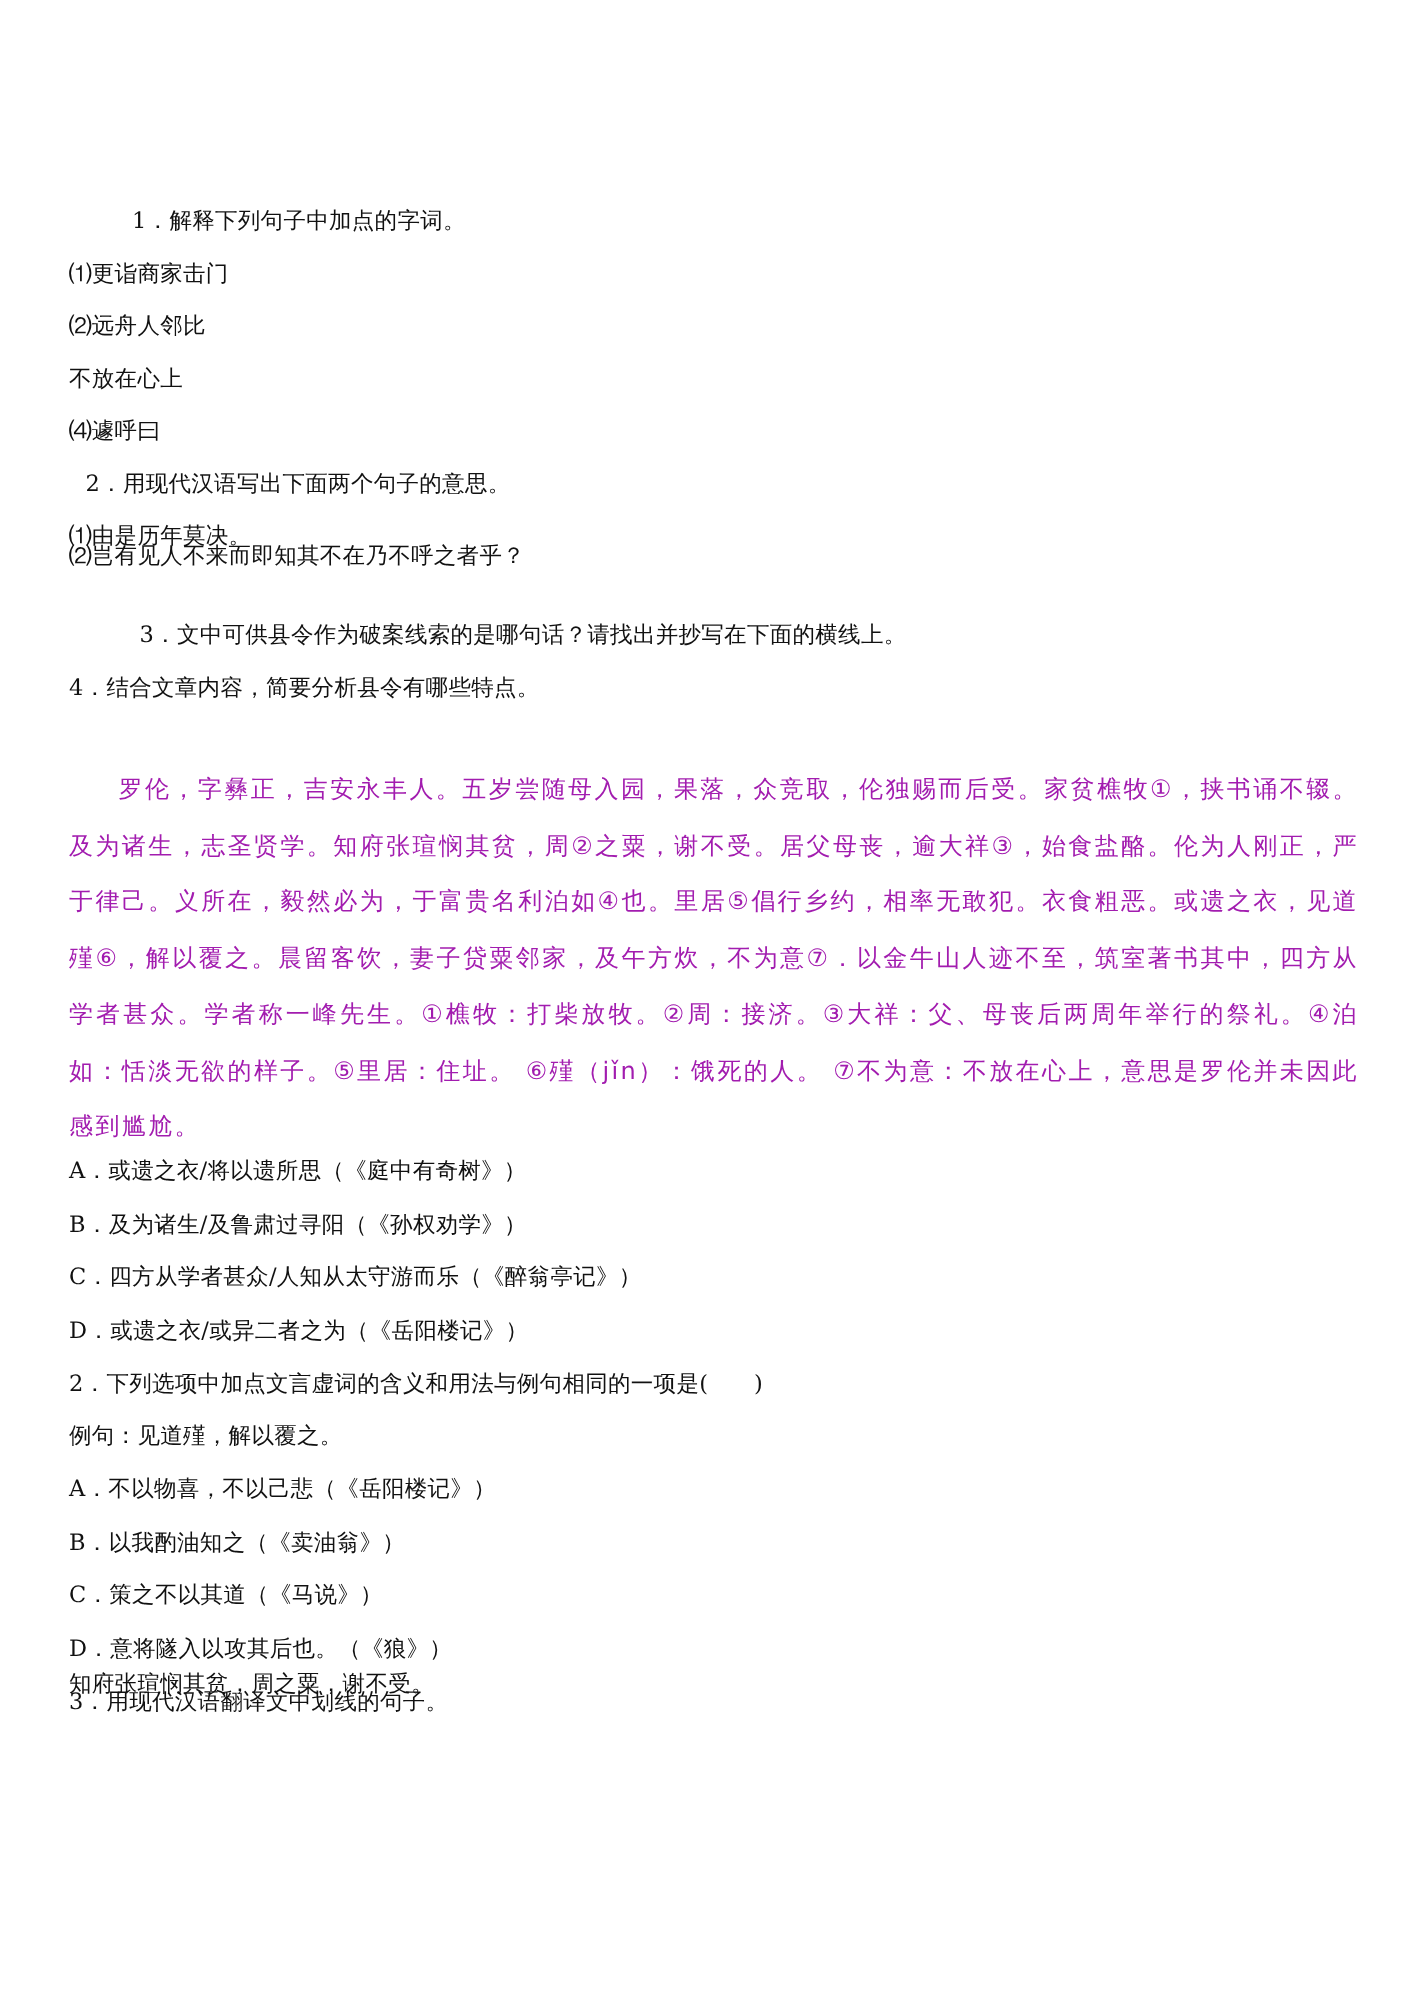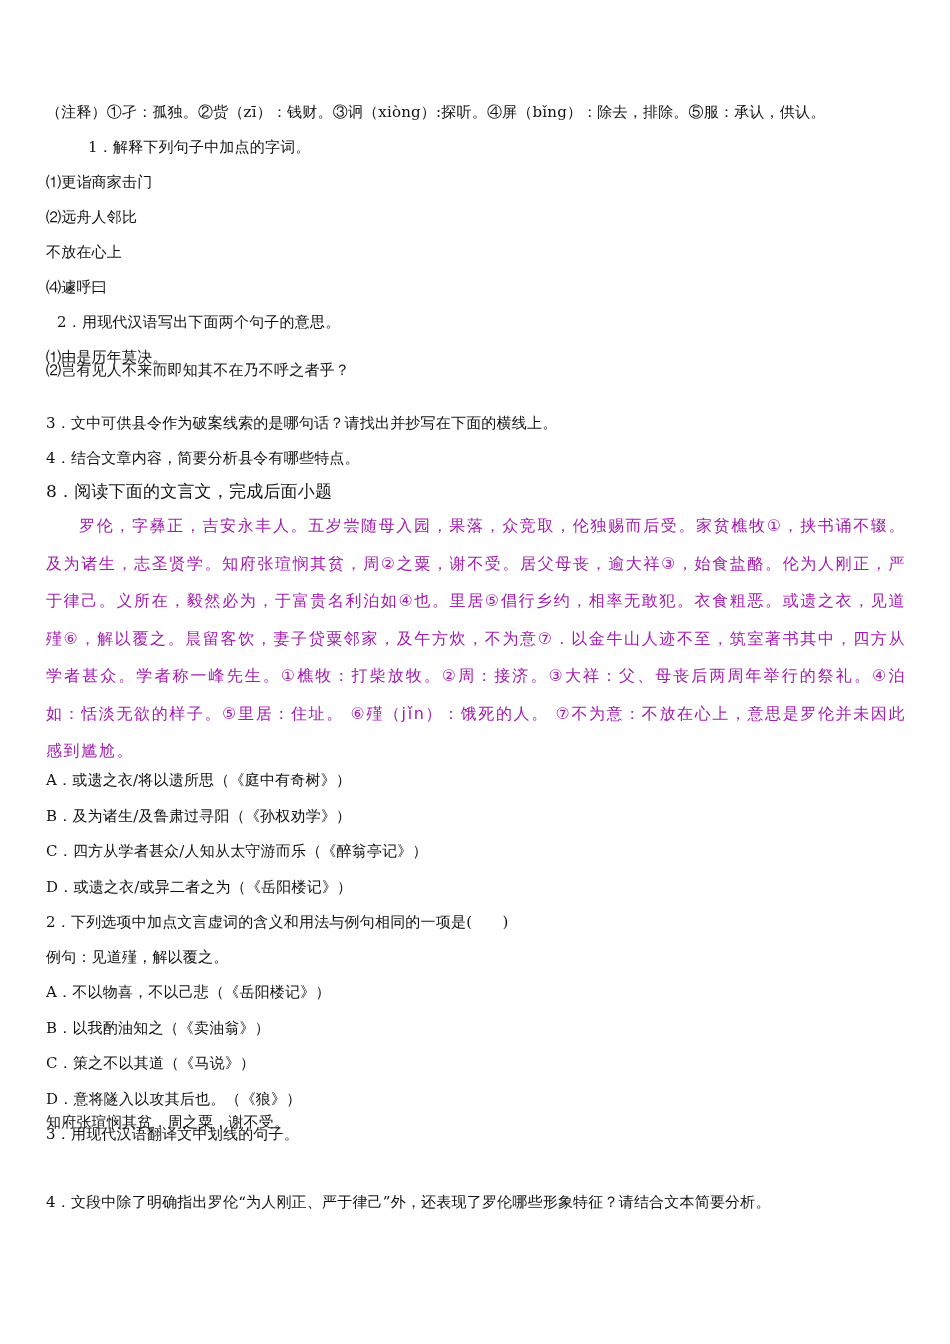"（注释）①孑：孤独。②赀（zī）：钱财。③诇（xiòng）:探听。④屏（bǐng" div.line { html: <div>（注释）①孑：孤独。②赀（zī）：钱财。③诇（xiòng）:探听。④屏（bǐng）：除去，排除。⑤服：承认，供认。</div> -> none }
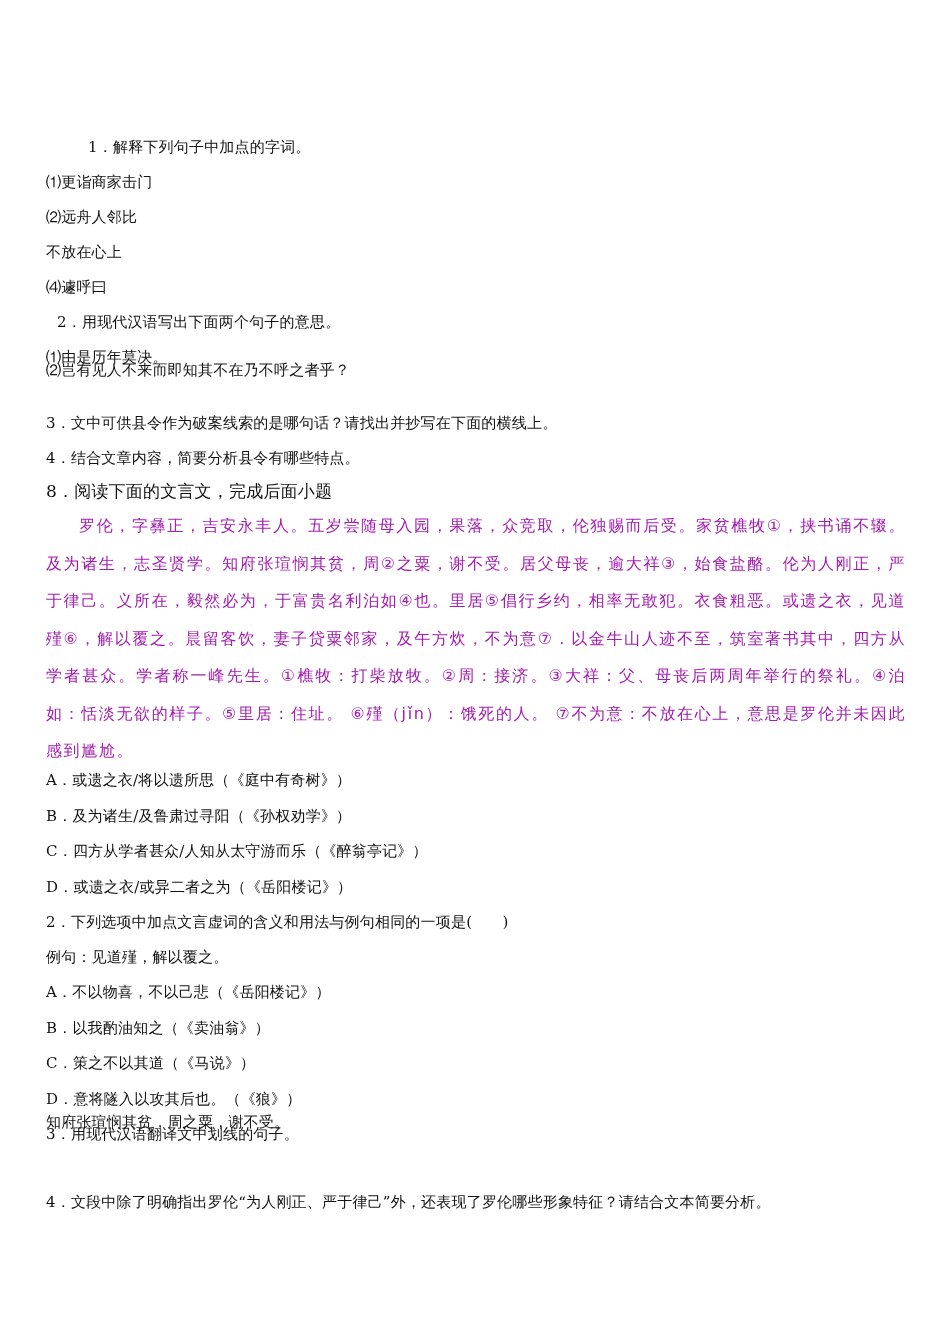"3．文中可供县令作为破案线索的是哪句话？请找出并抄写在下面的横线上。" div.line { margin-left: none -> 47px }
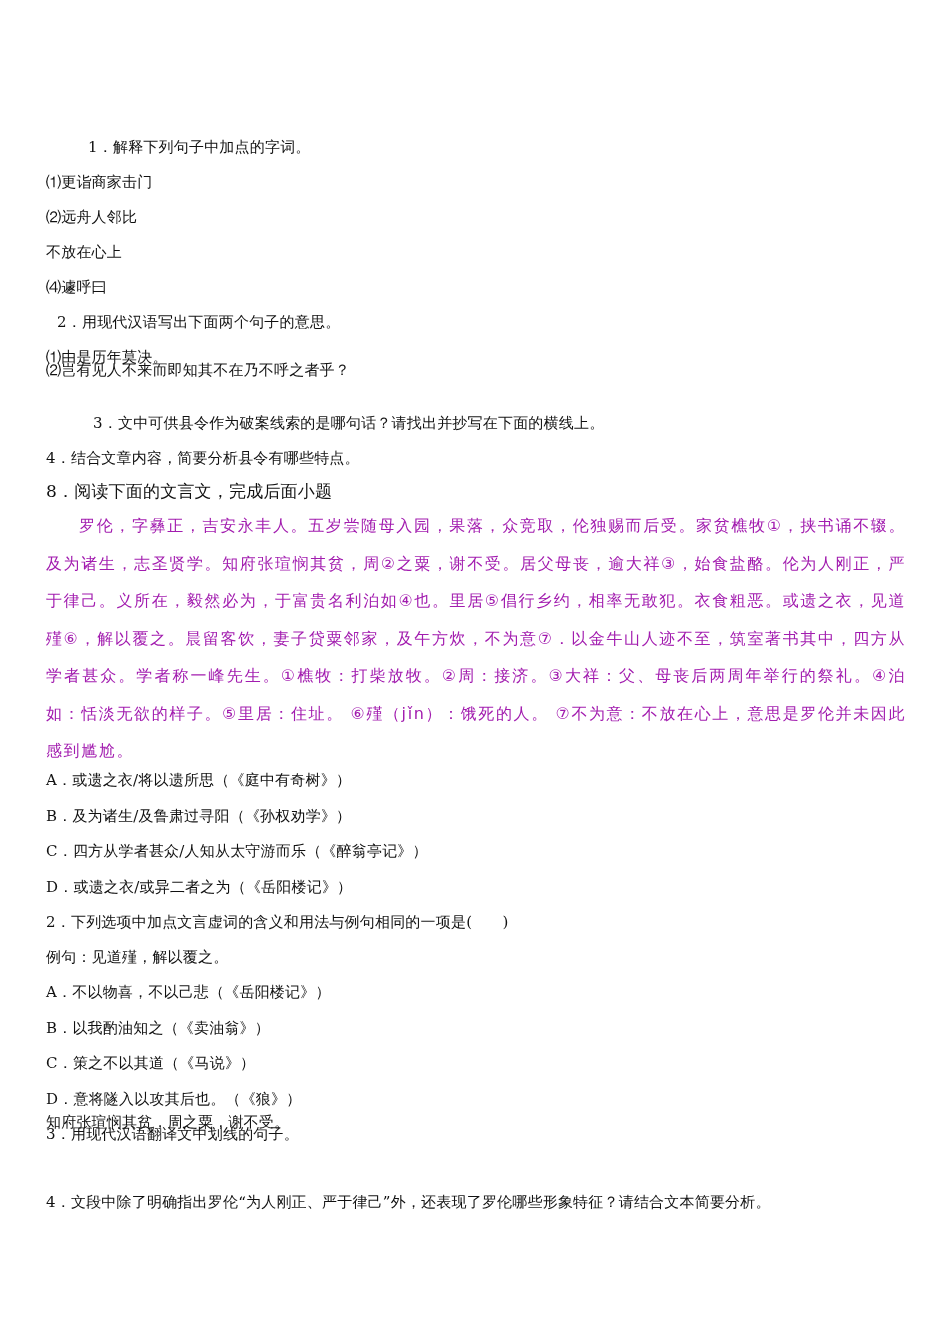"8．阅读下面的文言文，完成后面小题" div.line { html: <div>8．阅读下面的文言文，完成后面小题</div> -> none }
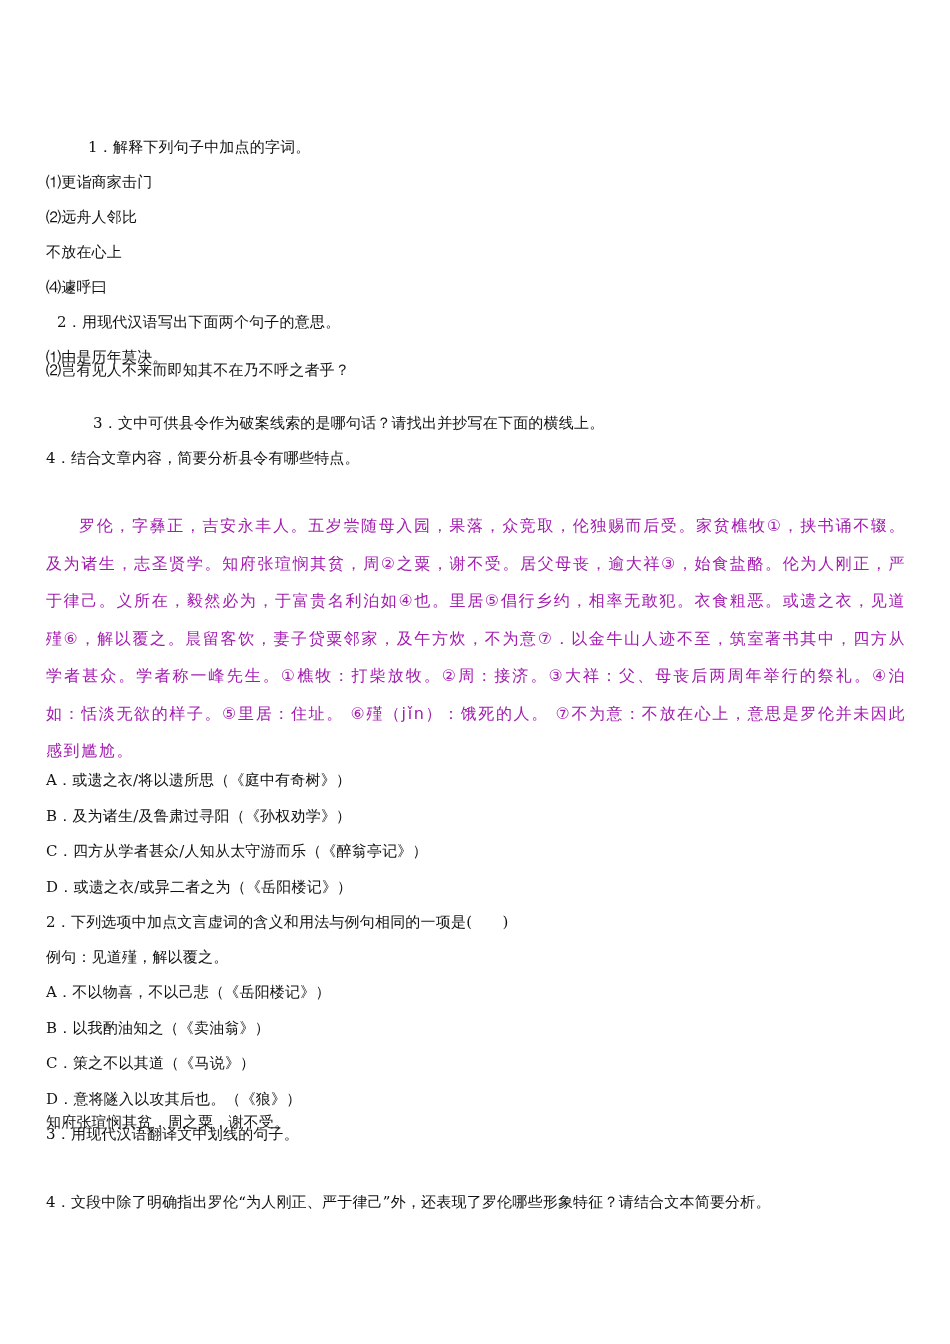"4．文段中除了明确指出罗伦“为人刚正、严于律己”外，还表现了罗伦哪些形象特征？请" div.line { html: <div>4．文段中除了明确指出罗伦“为人刚正、严于律己”外，还表现了罗伦哪些形象特征？请结合文本简要分析。</div> -> none }
